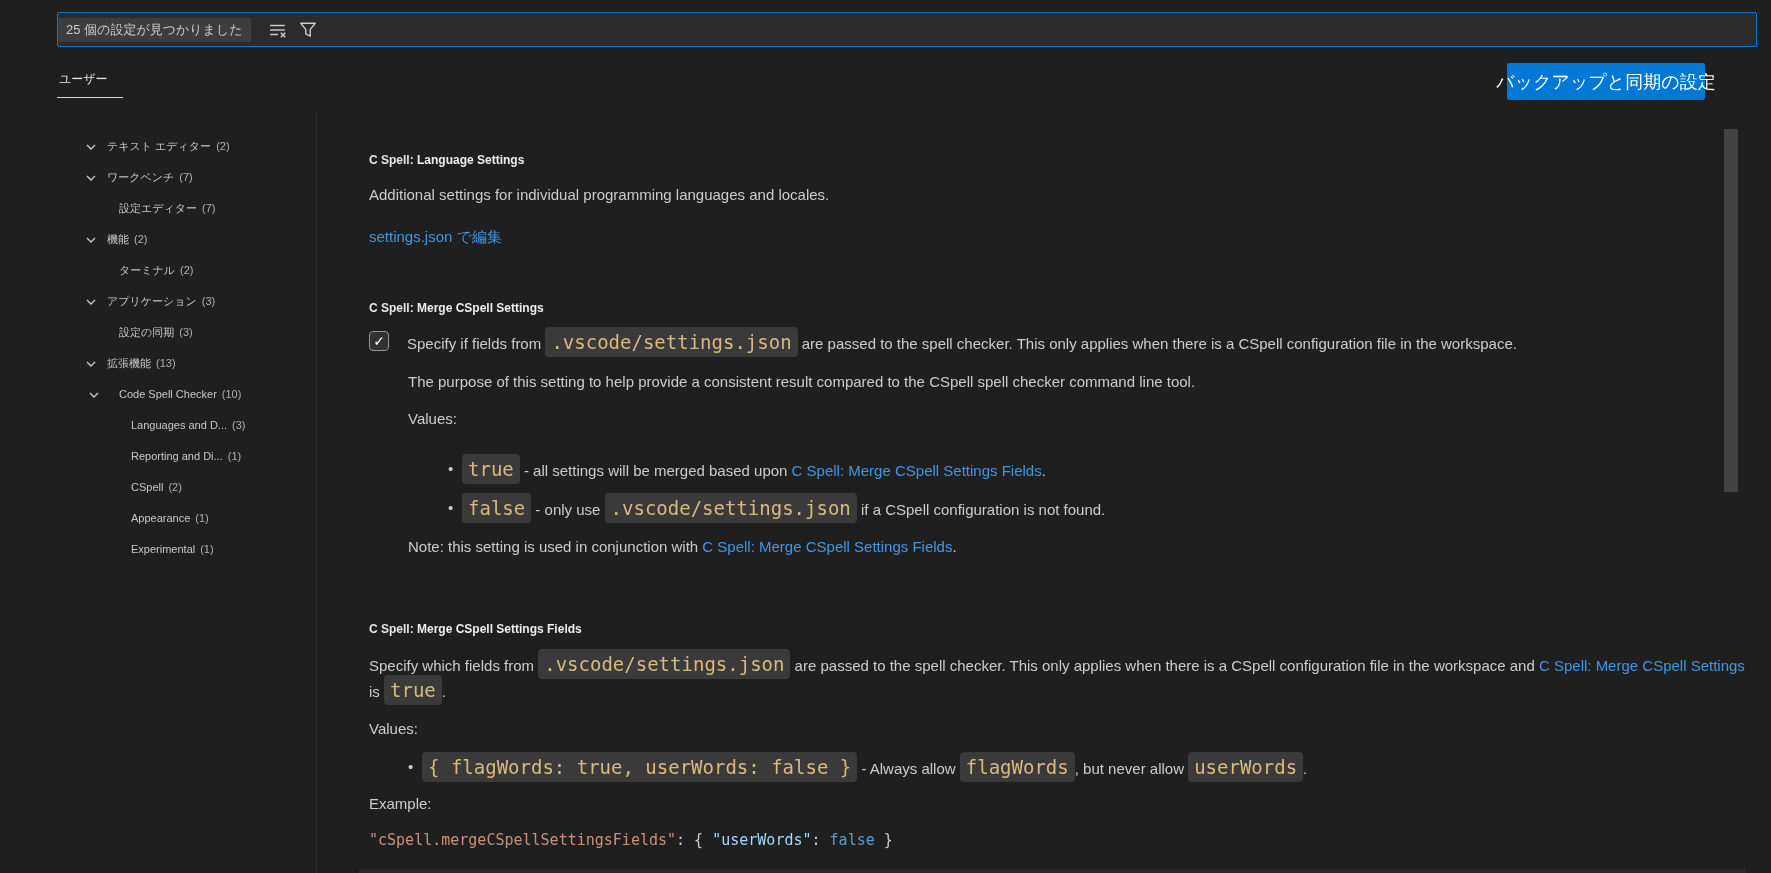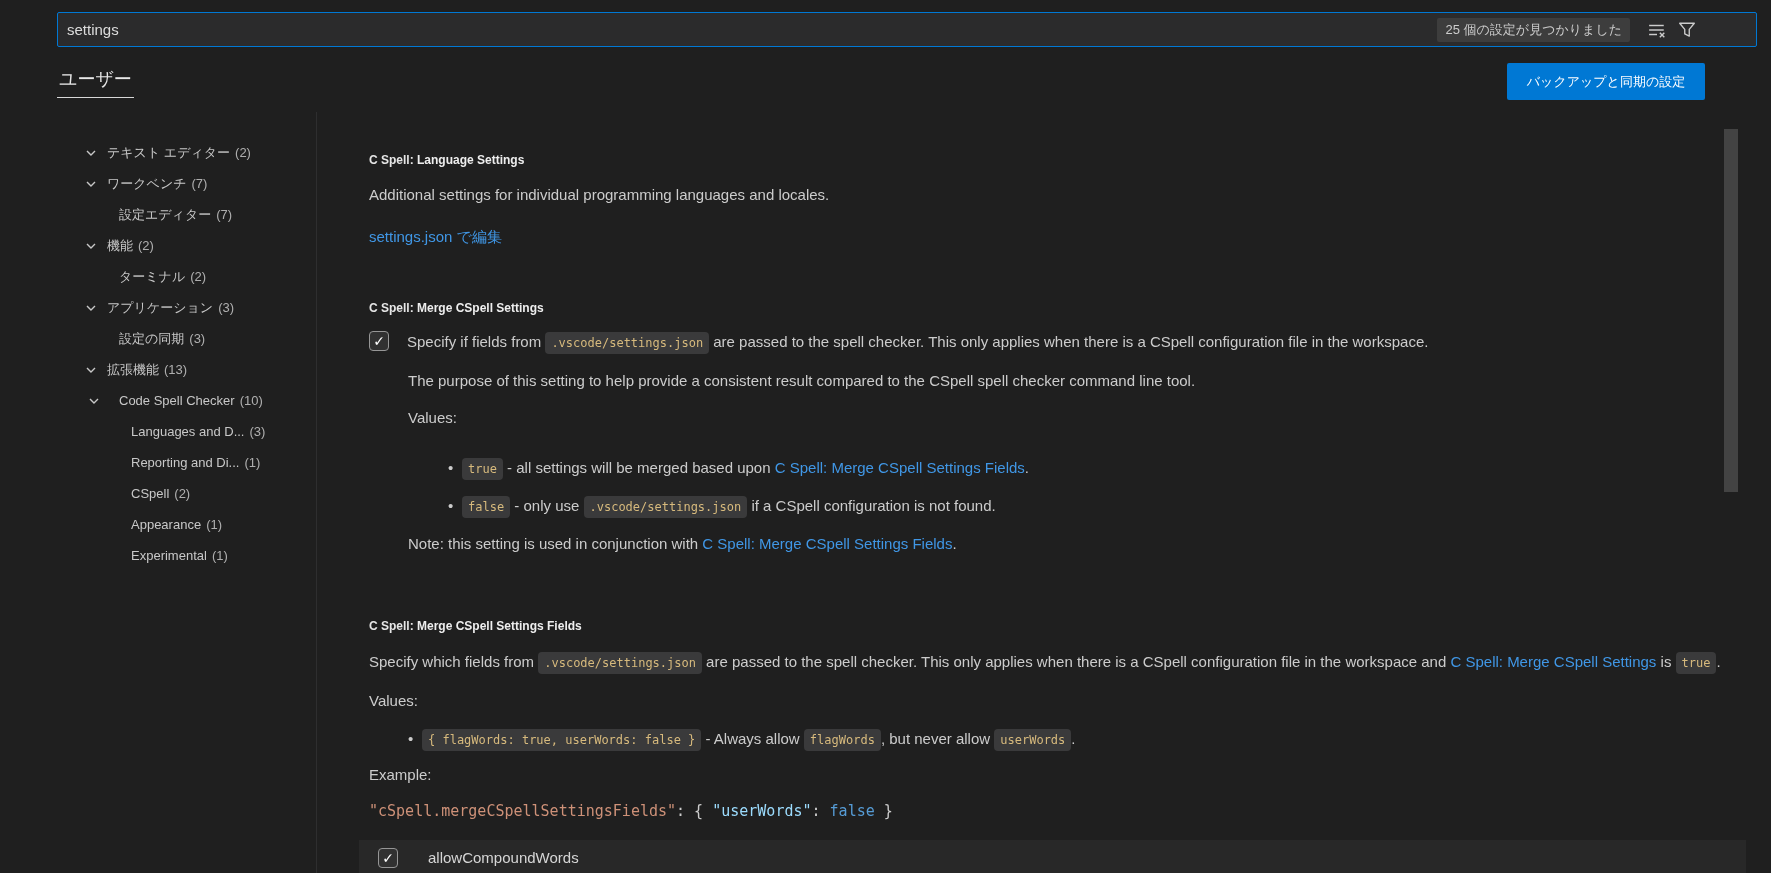"settings" input { html: <input> -> none }
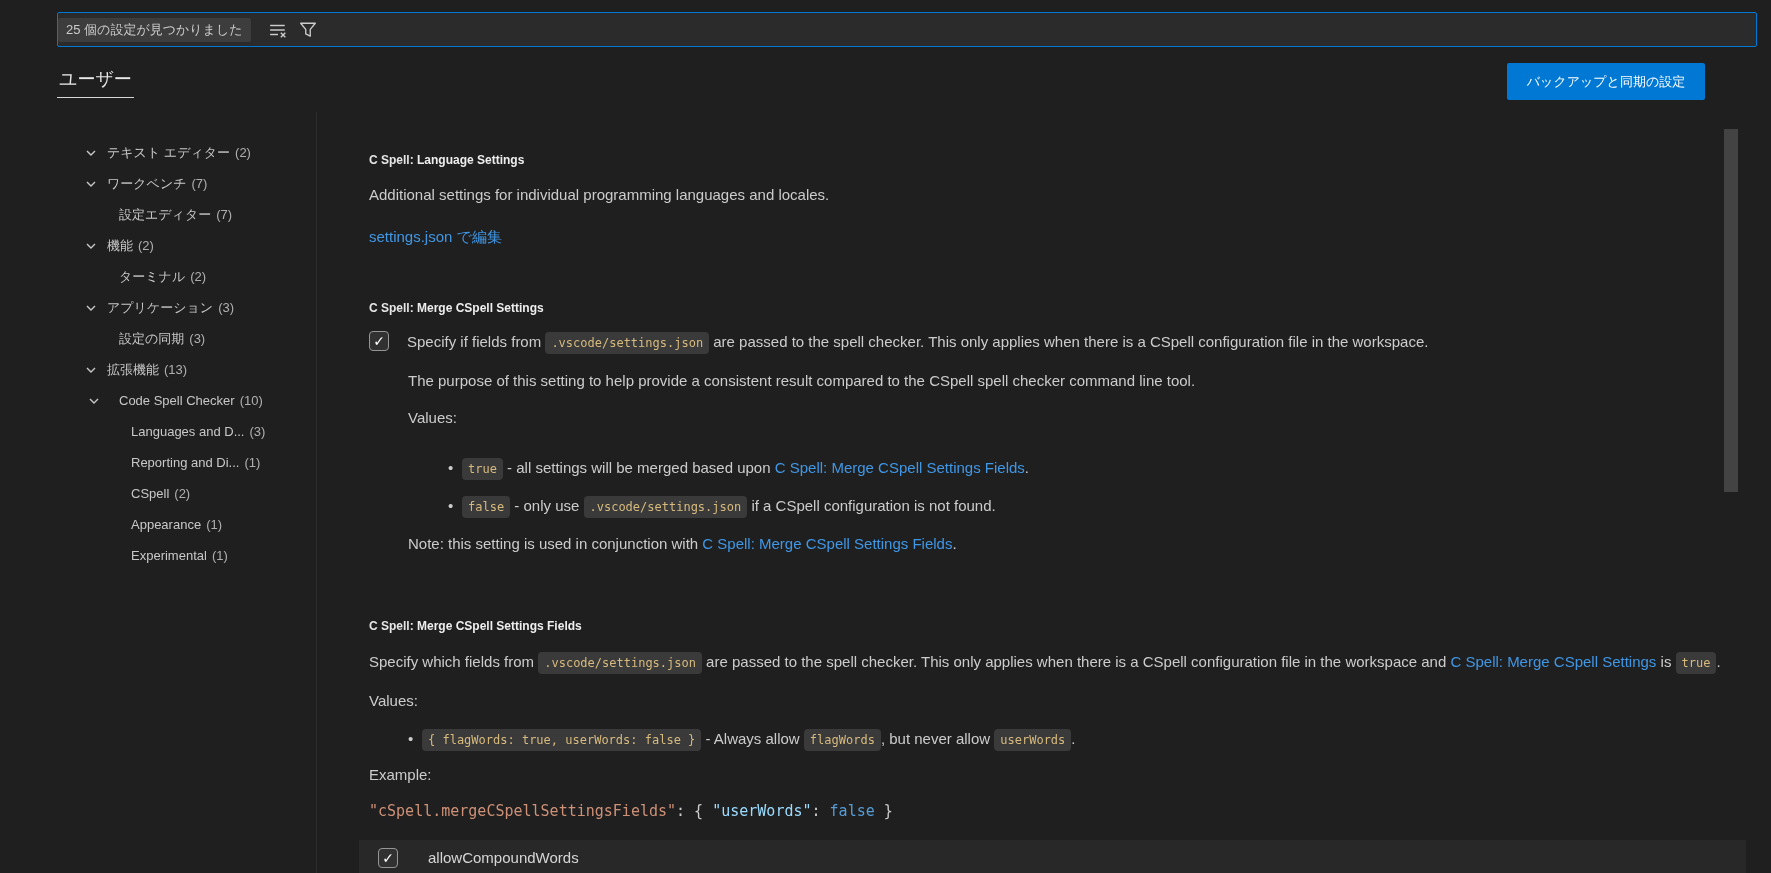"ユーザー" .tab-user { font-size: 18px -> 12px }
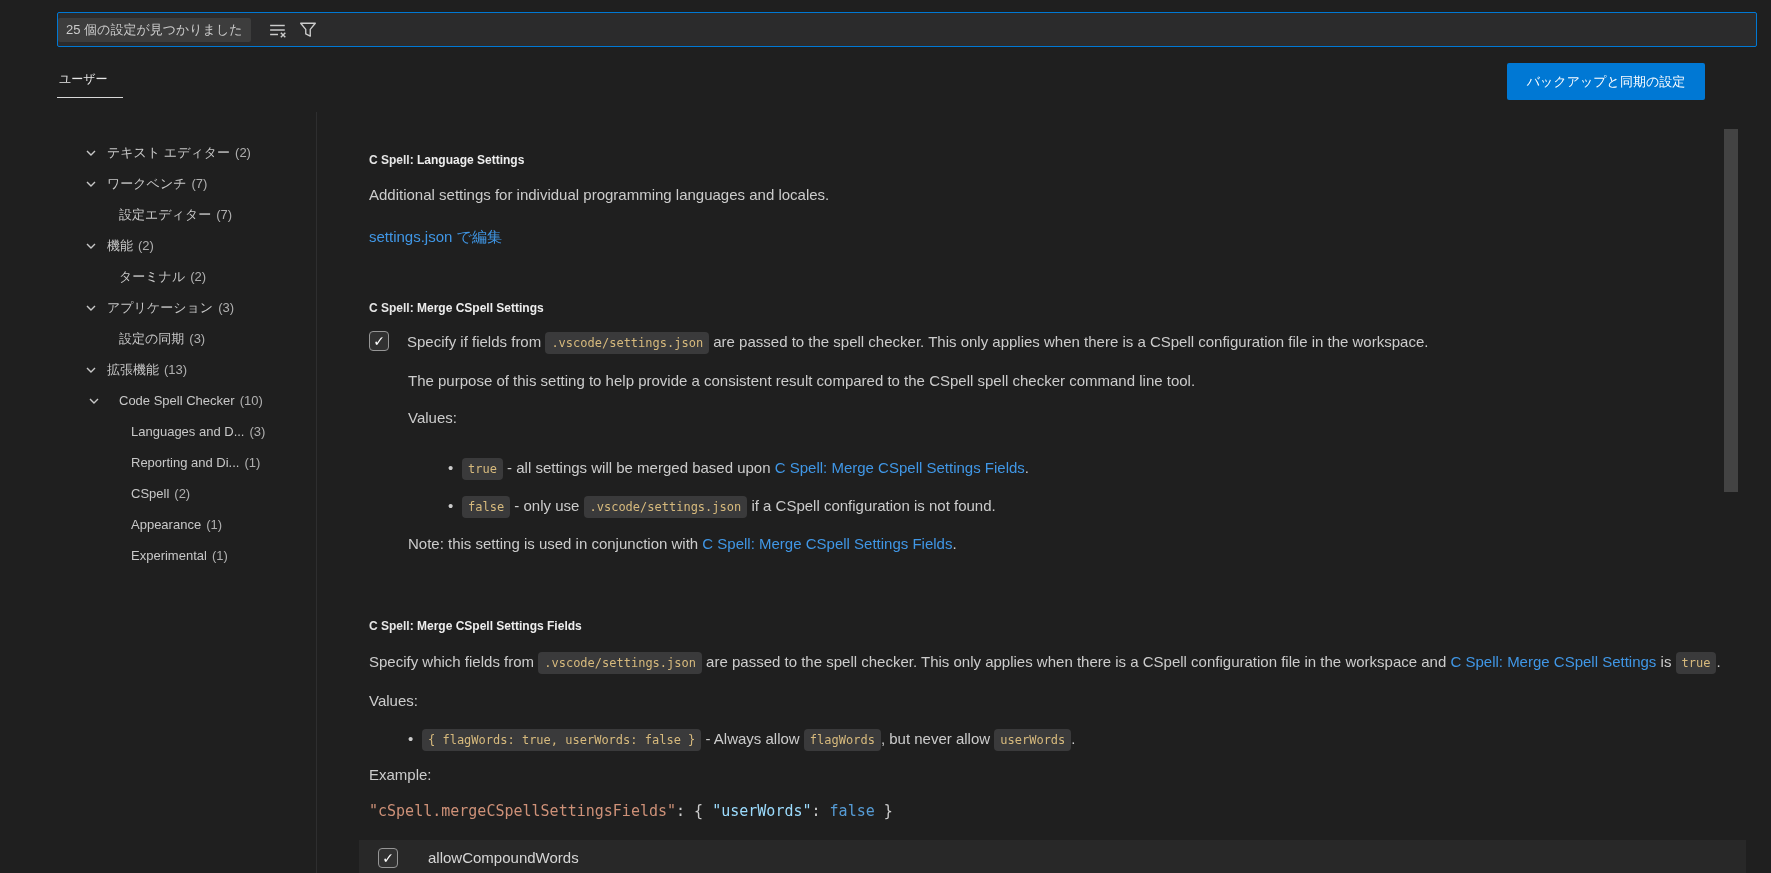"バックアップと同期の設定" .sync-btn { font-size: 13px -> 18px }
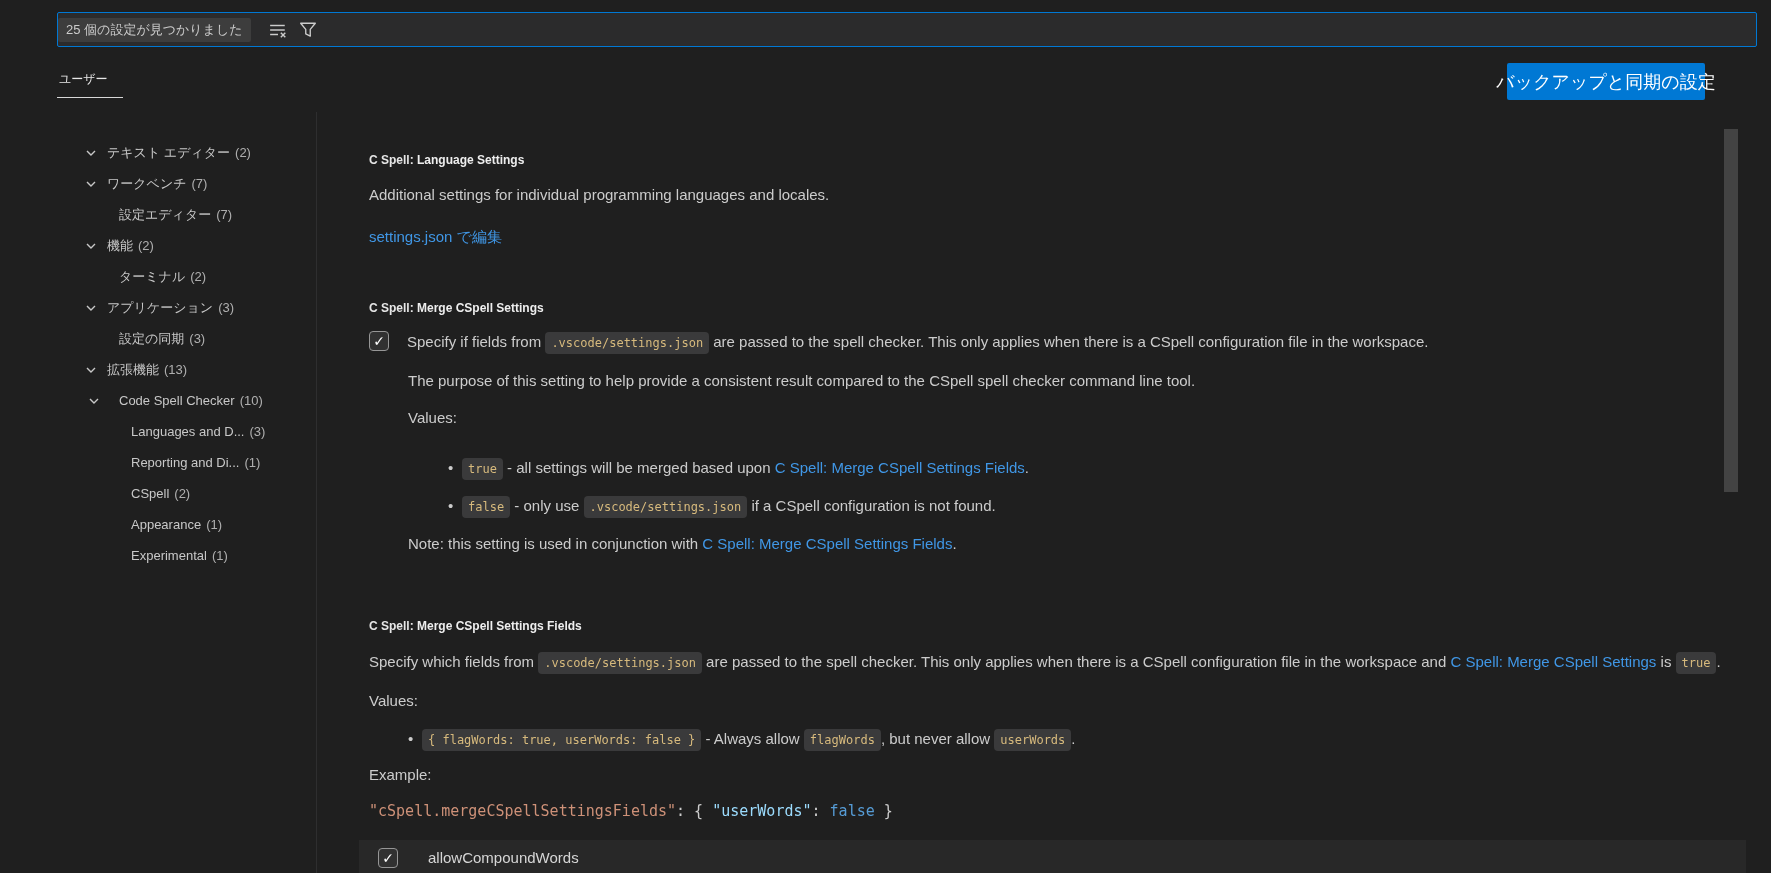"テキスト エディター (2)" #toc { font-size: 13px -> 11px; top: 137px -> 131px }
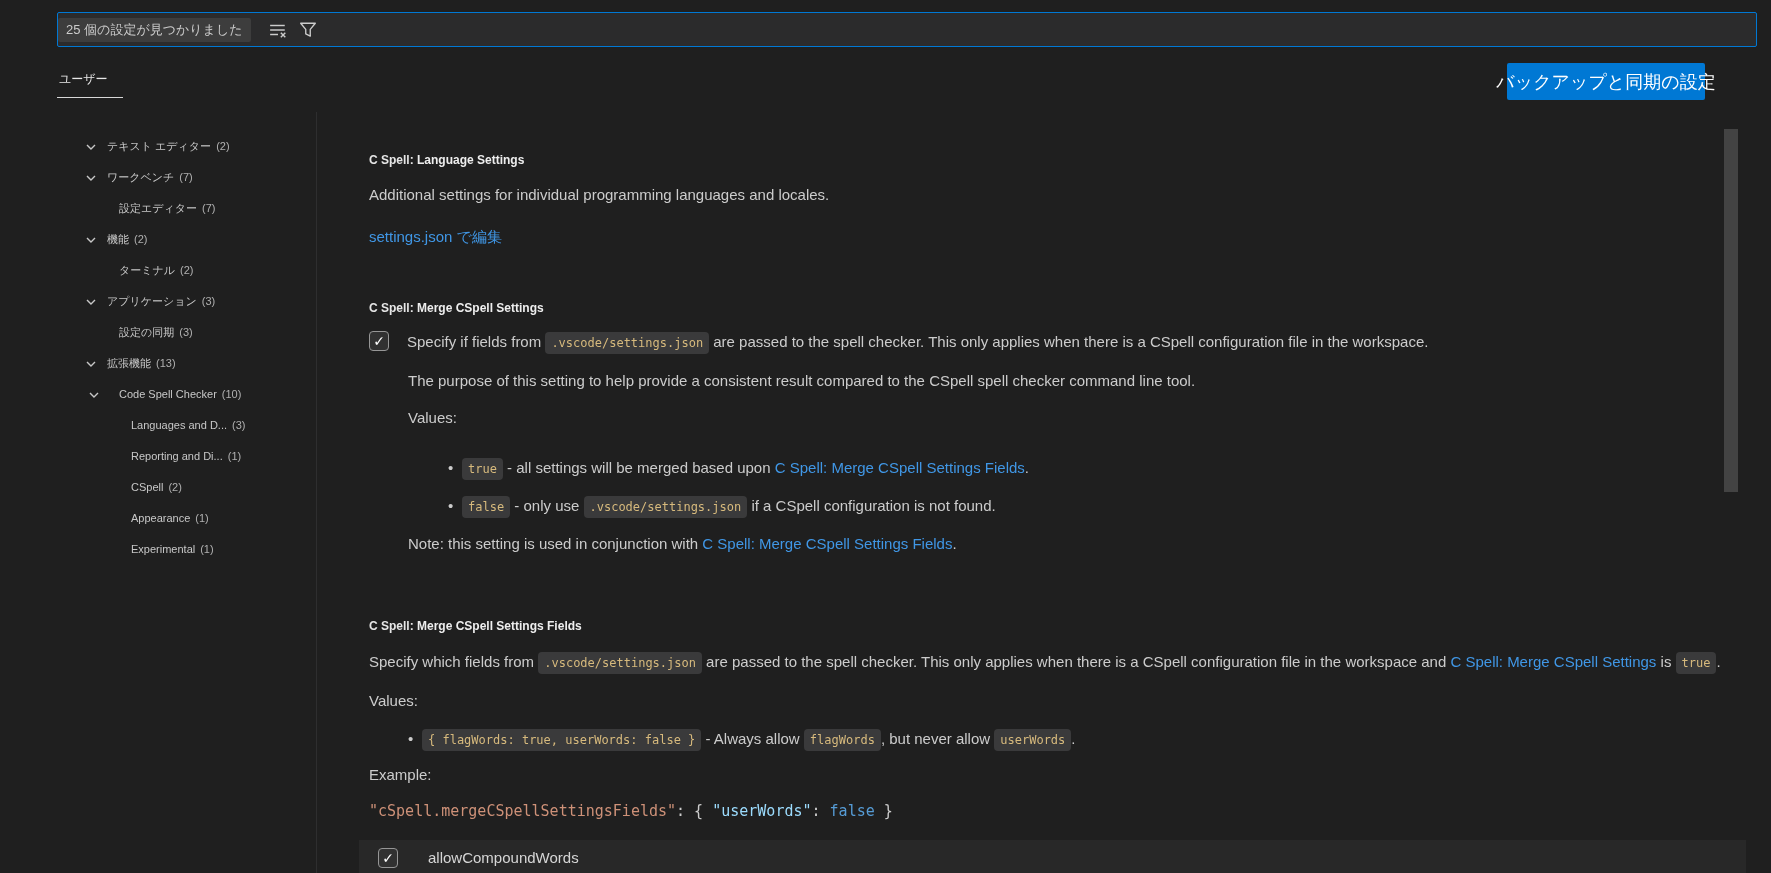".vscode/settings.json" .seg-code { font-size: 12px -> 19px }
